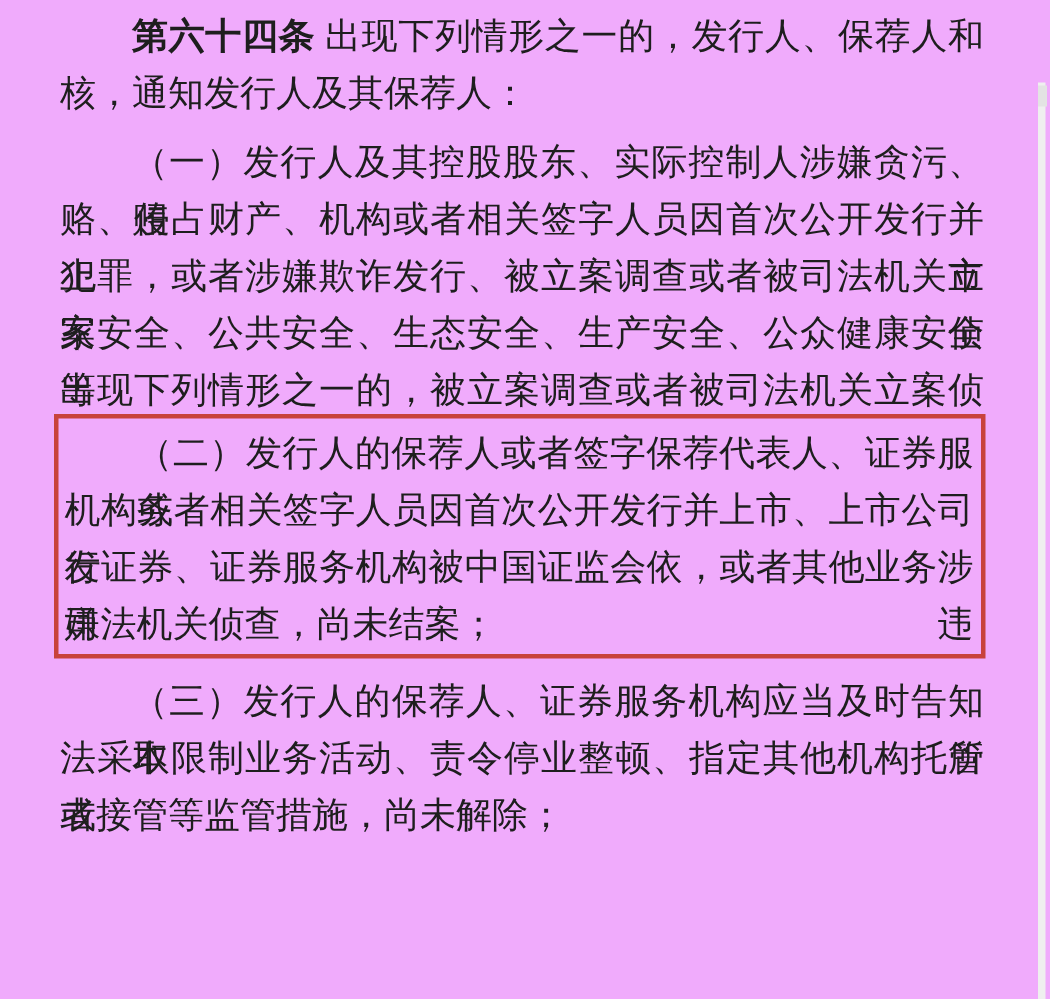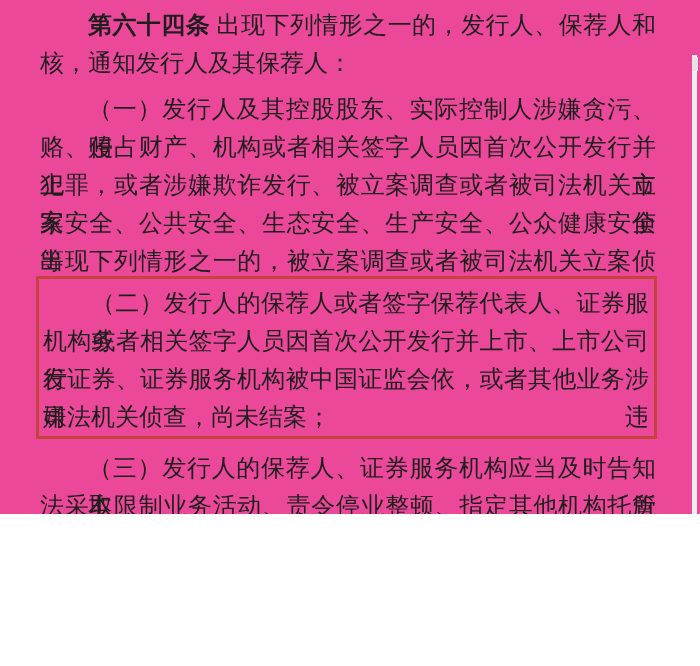"第六十四条 出现下列情形之一的，发行人、保荐人和" .page { background: #ec4899 -> #f0abfc; height: 514px -> 666px }
